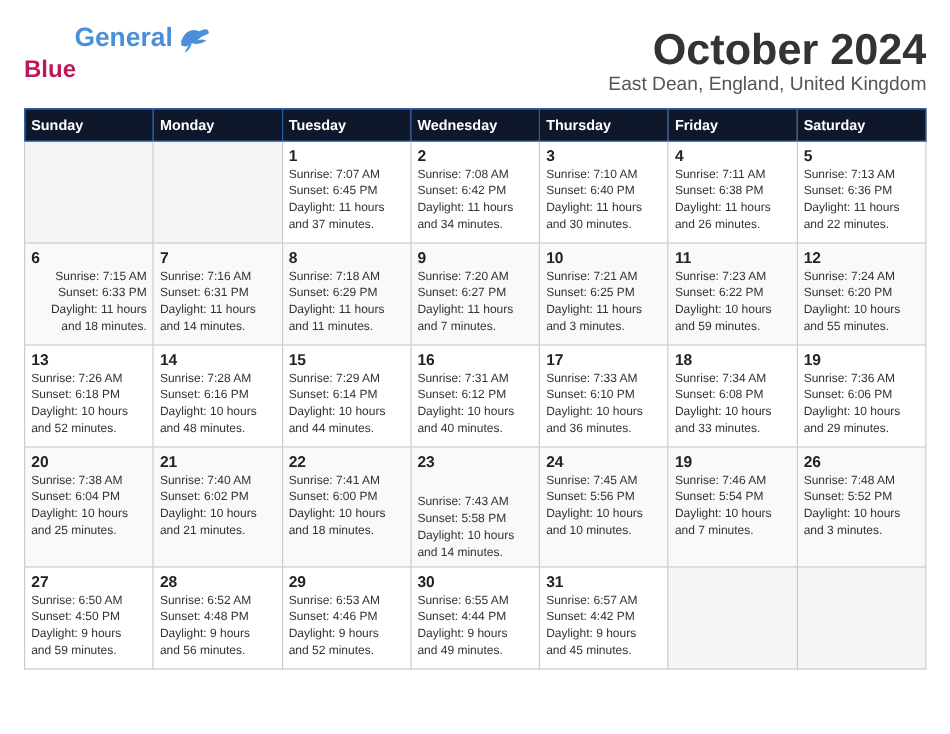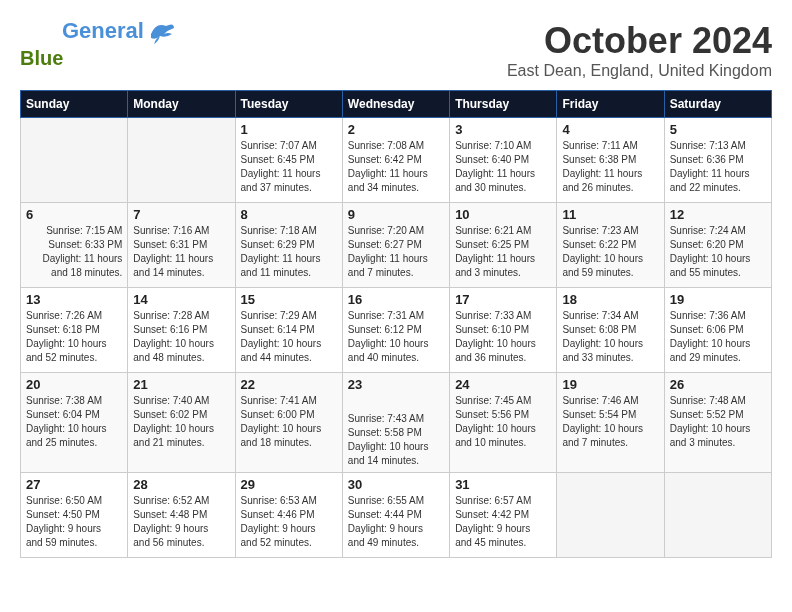"Blue" div.logo-text { color: #4d7c0f -> #be185d }
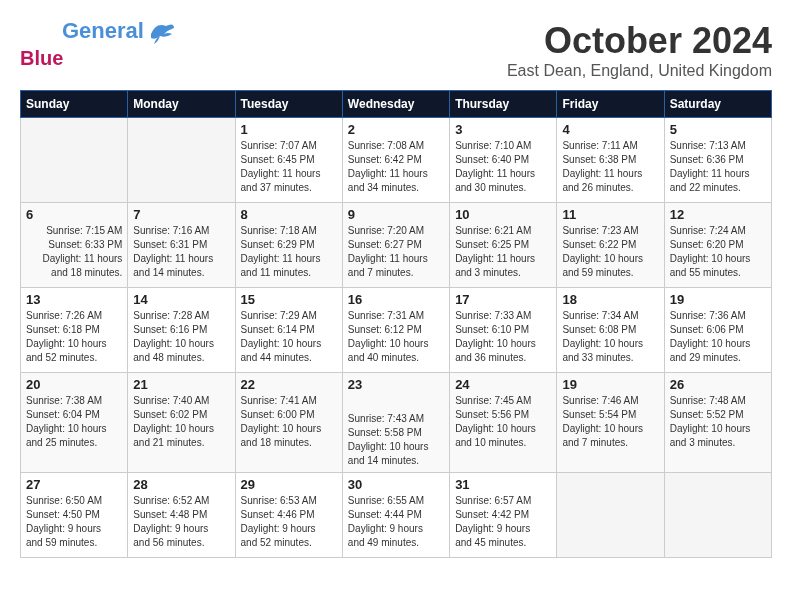"Sunrise: 6:21 AM" div.day-info { text: 6:21 -> 7:21 }
